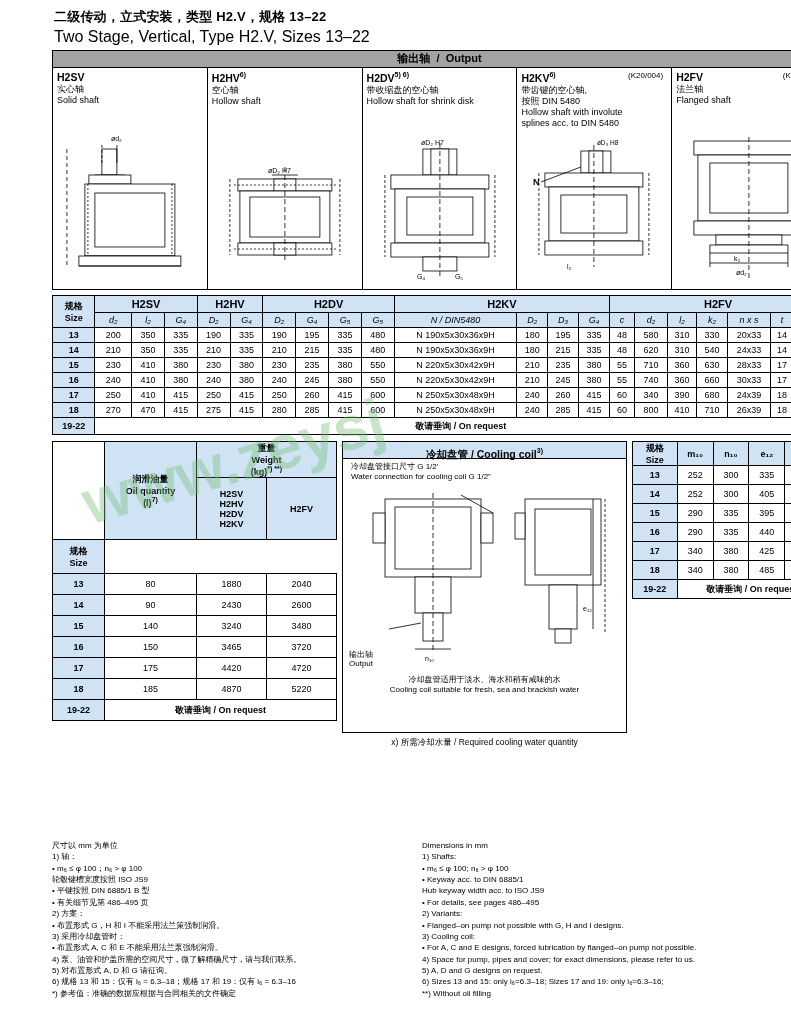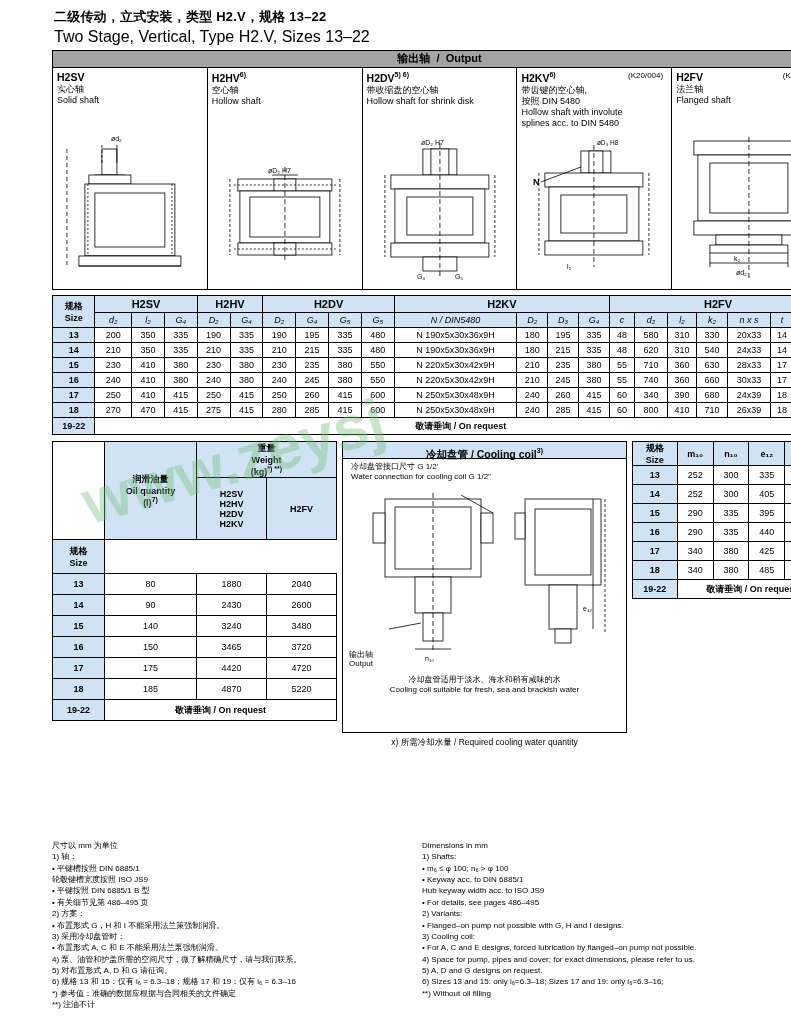"• m₆ ≤ φ 100；n₆" div { html: none -> <div>• m₆ ≤ φ 100；n₆ &gt; φ 100</div> }
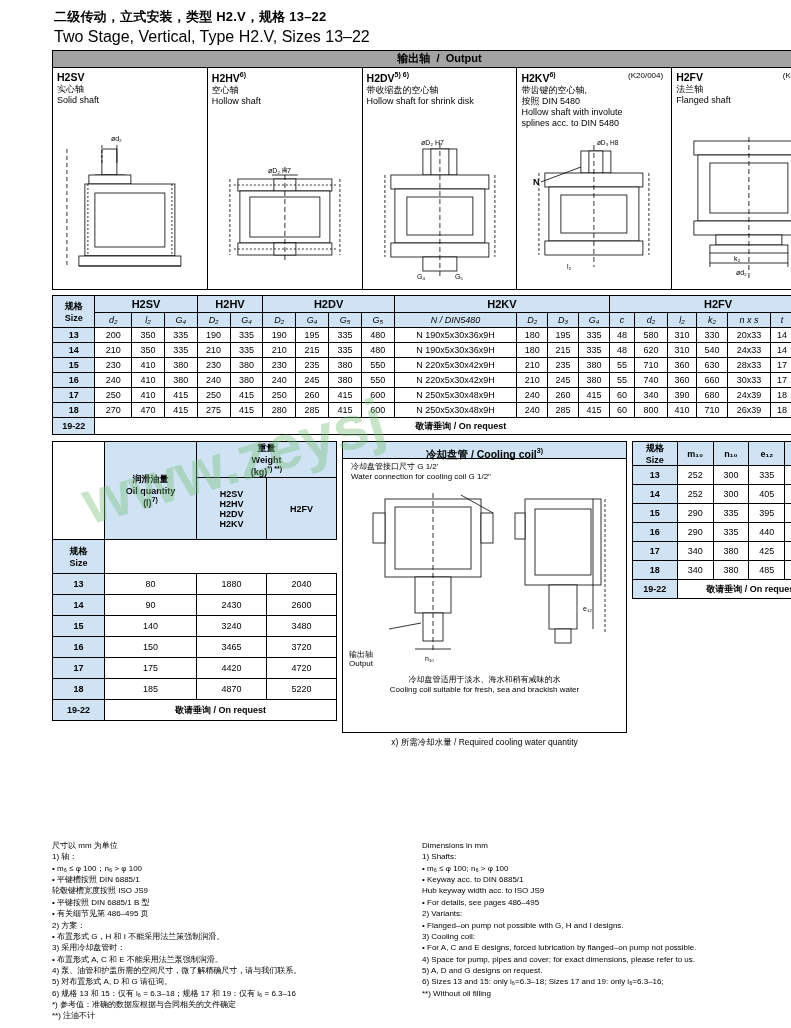"• 平键槽按照 DIN 6885/1" div { html: <div>• 平键槽按照 DIN 6885/1</div> -> none }
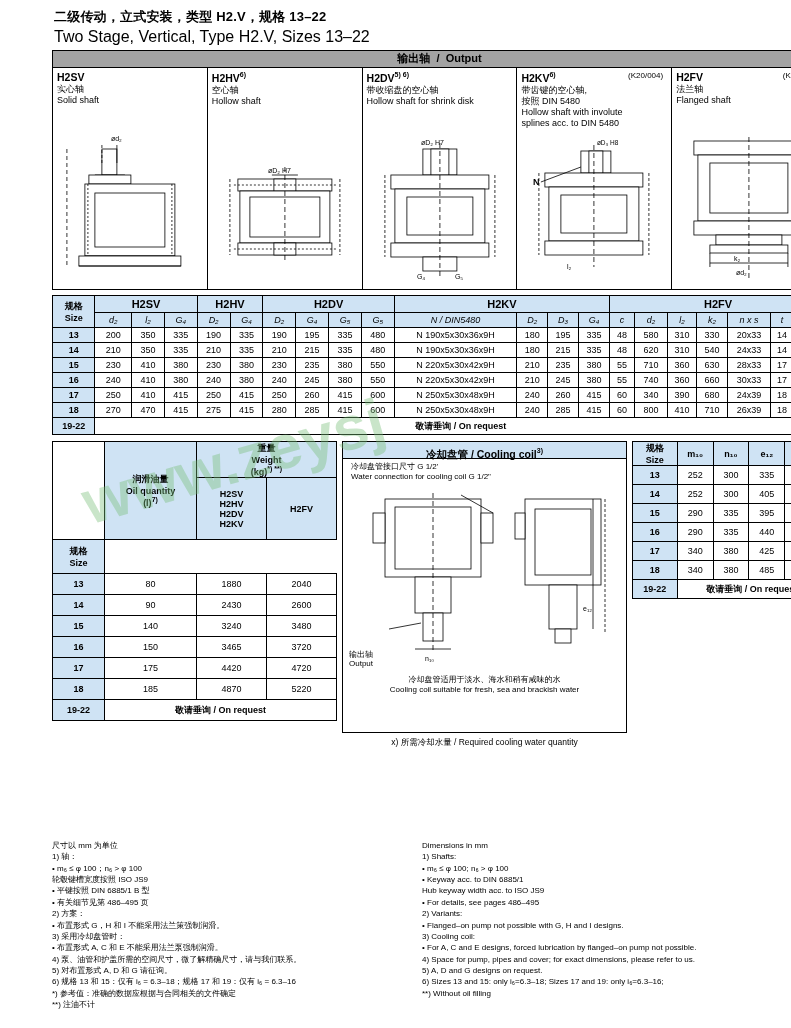"**) 注油不计" div { html: <div>**) 注油不计</div> -> none }
